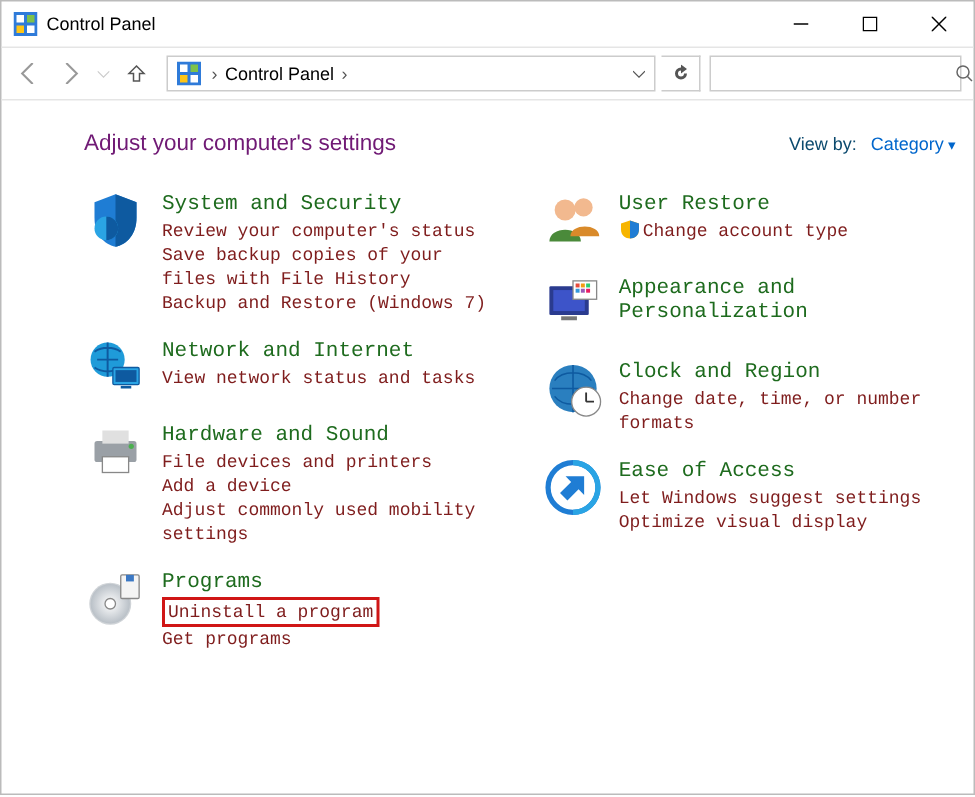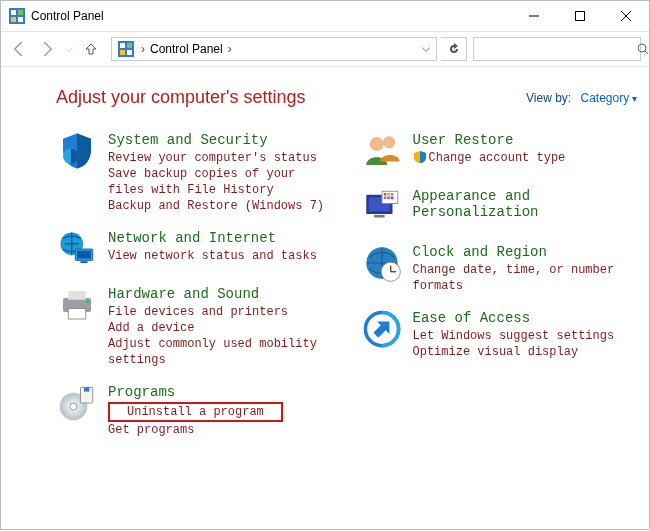"Adjust your computer's settings" .heading { color: #b91c1c -> #701a75; font-size: 18px -> 15px }
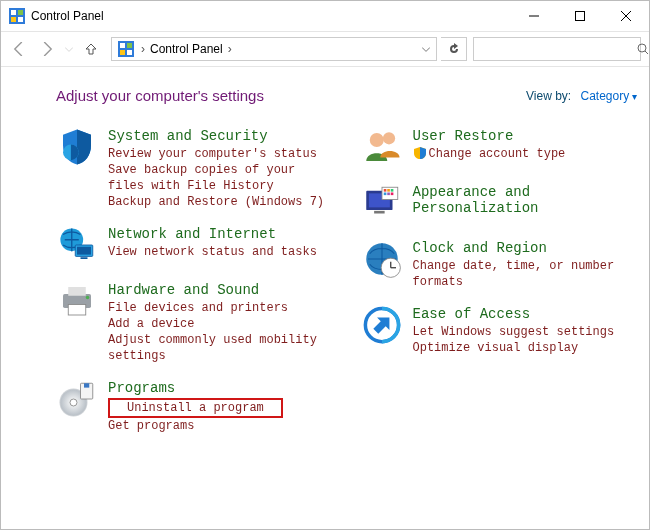"Uninstall a program" .hl { padding: 0 17px -> 0 2px }
